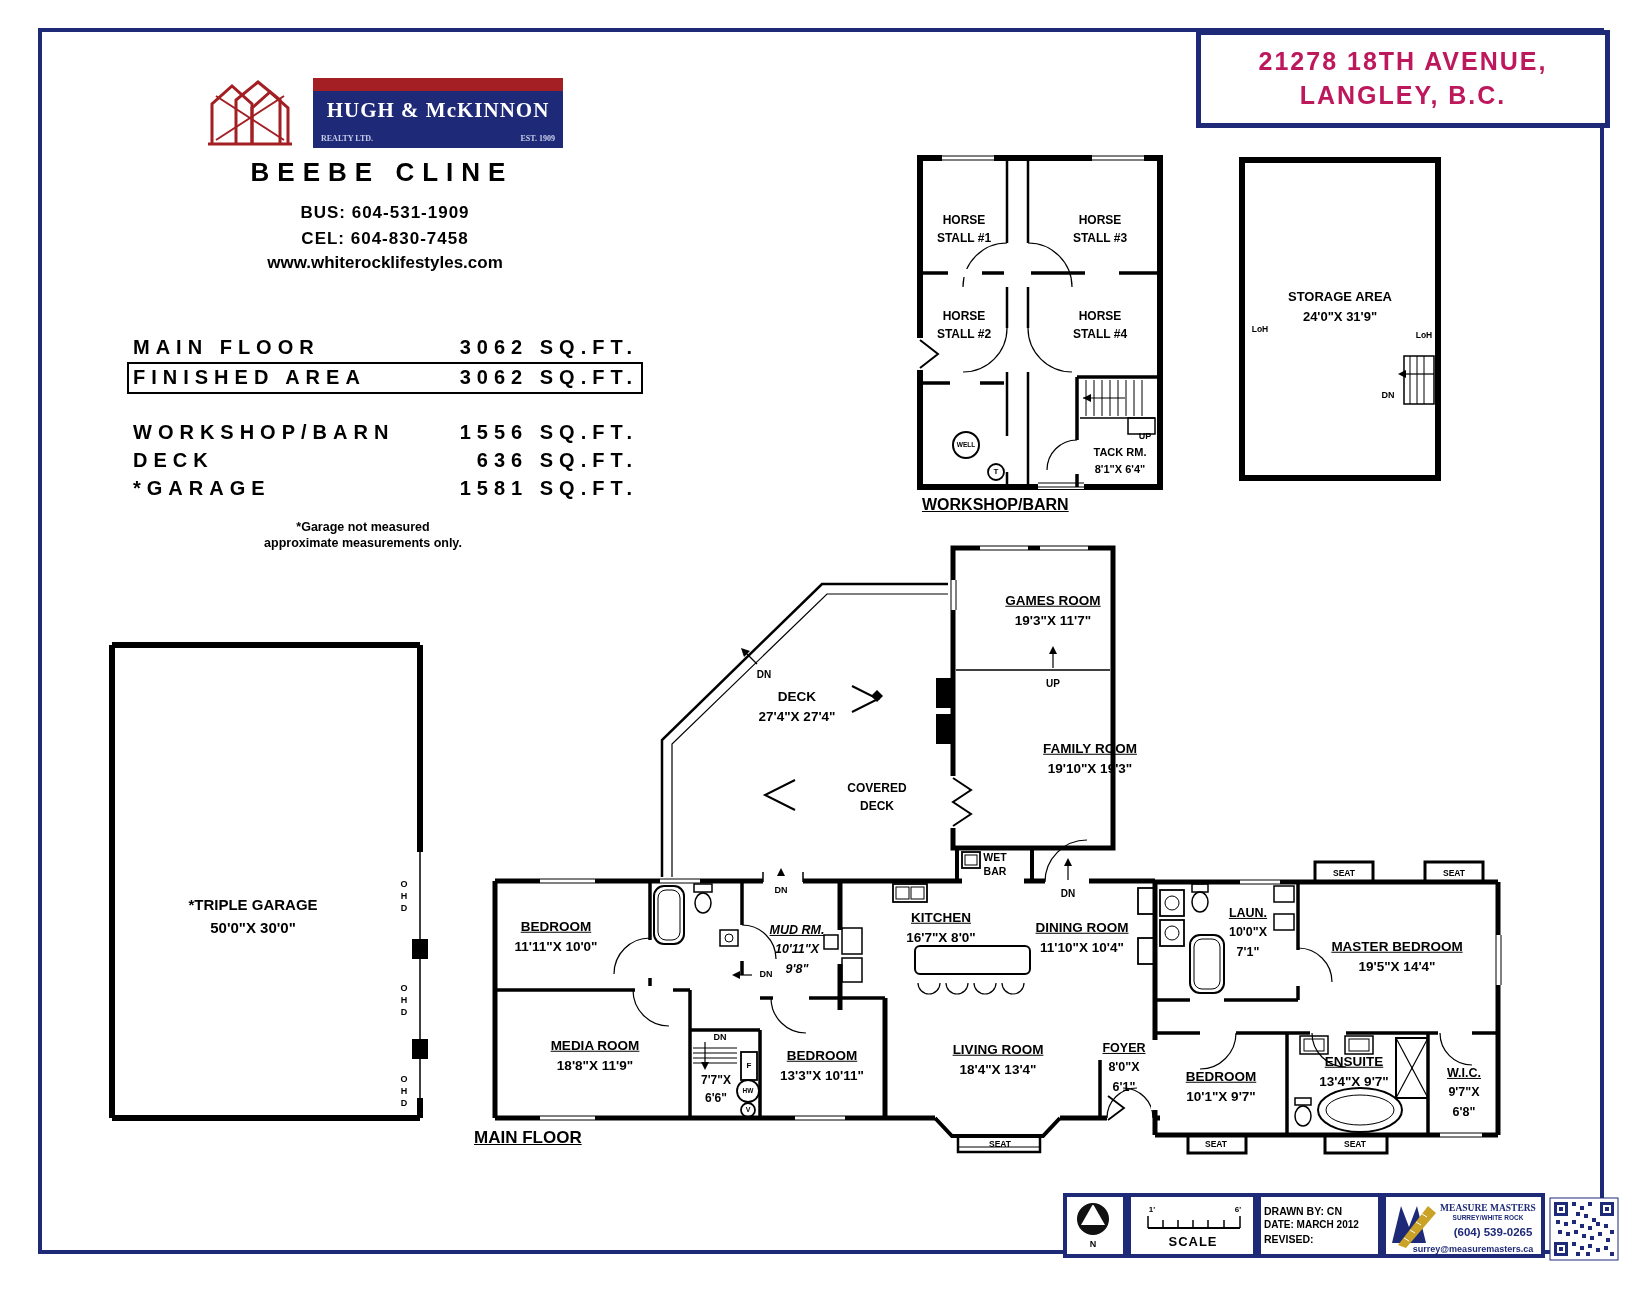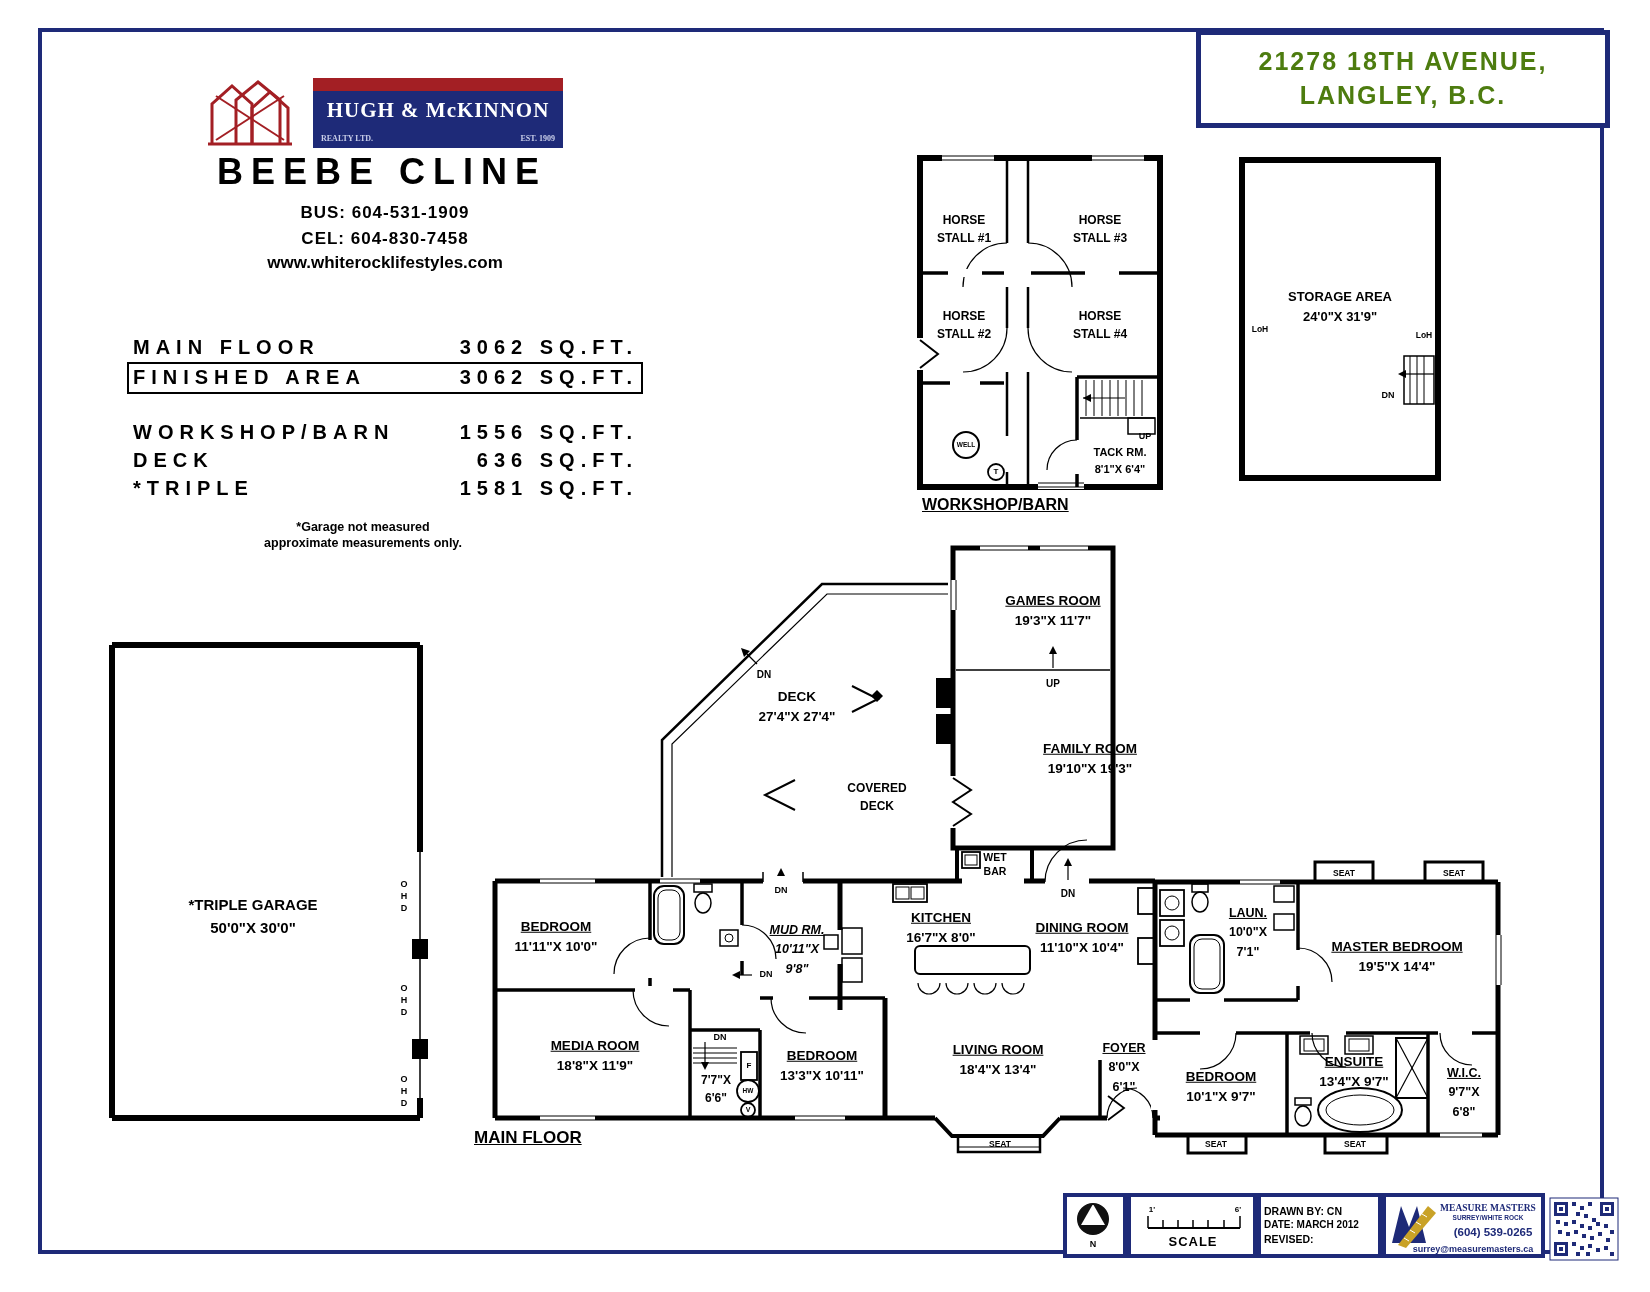"21278 18TH AVENUE," .addr div { color: #4d7c0f -> #be185d }
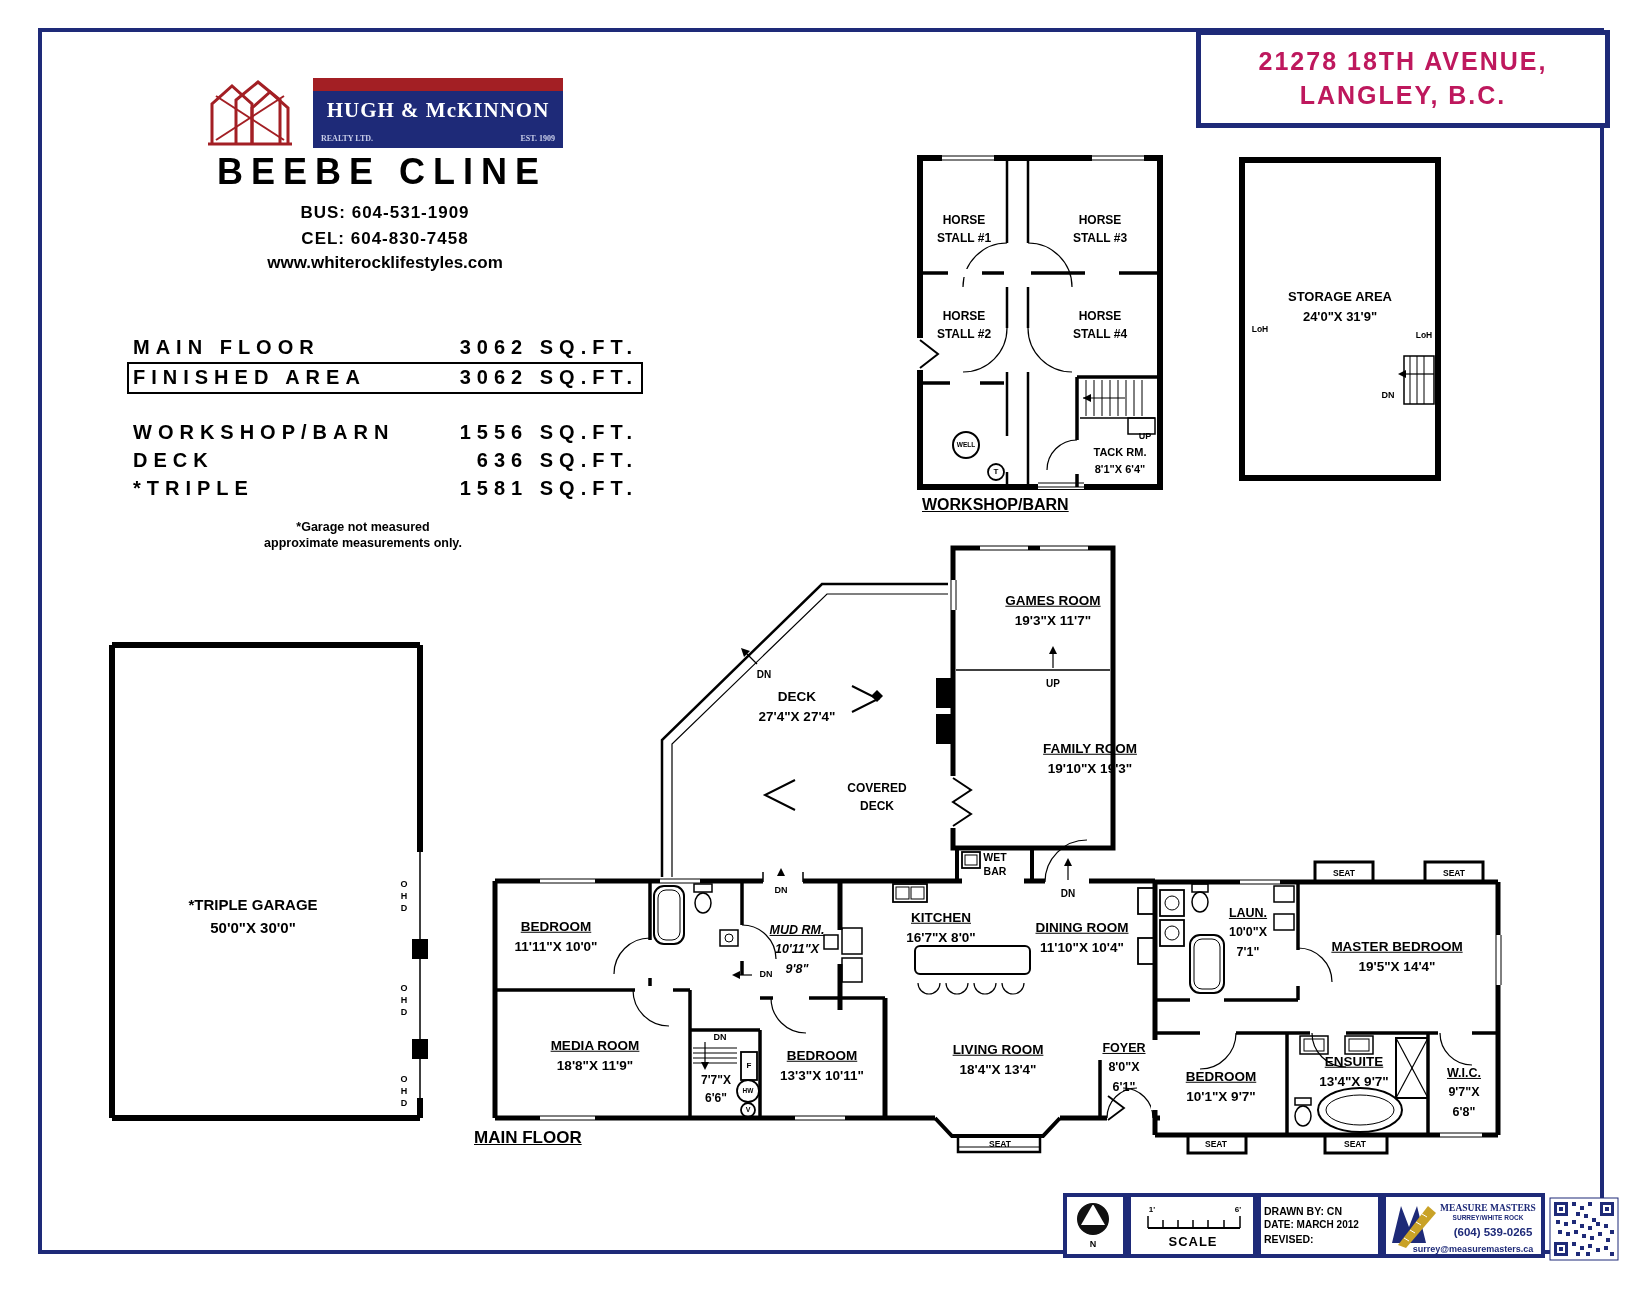"BEEBE CLINE" div.lbl { font-size: 36px -> 26px }
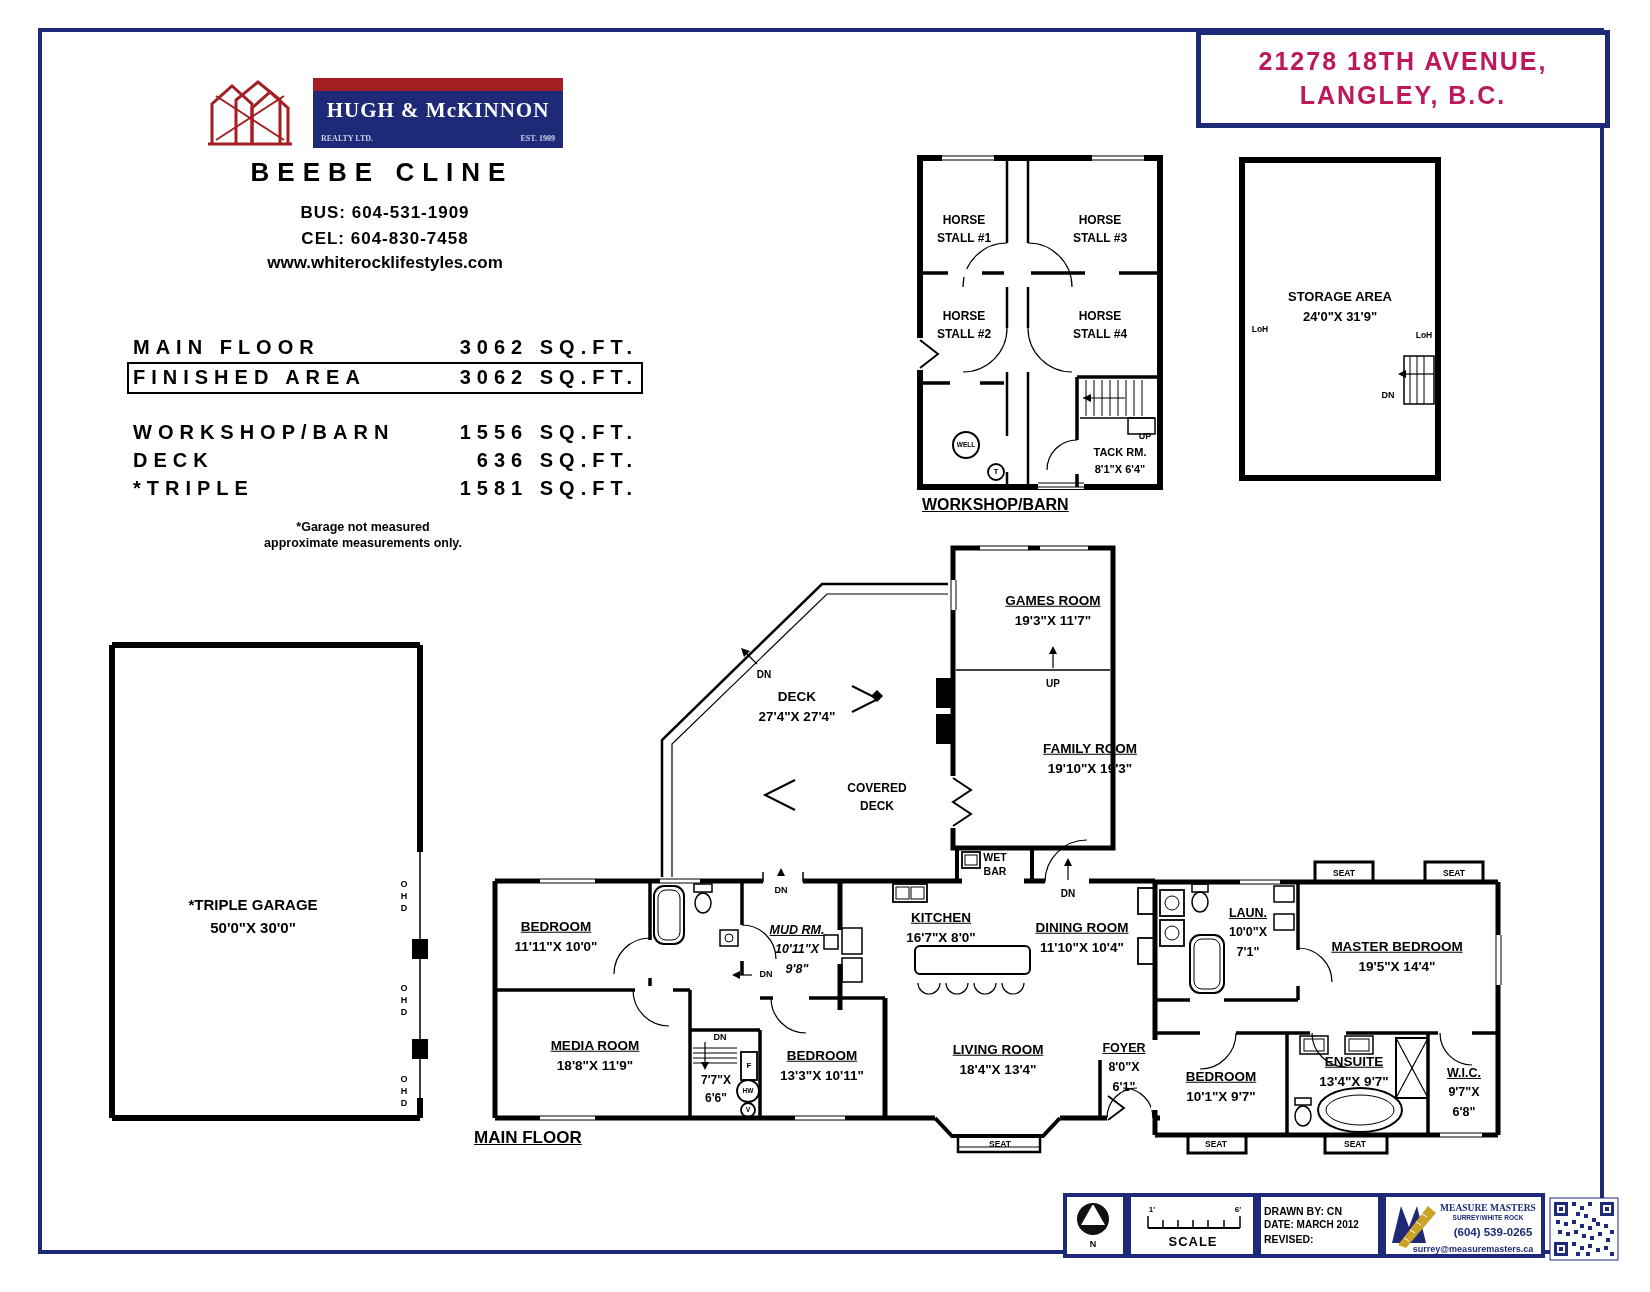"*TRIPLE" span { text: TRIPLE -> GARAGE }
